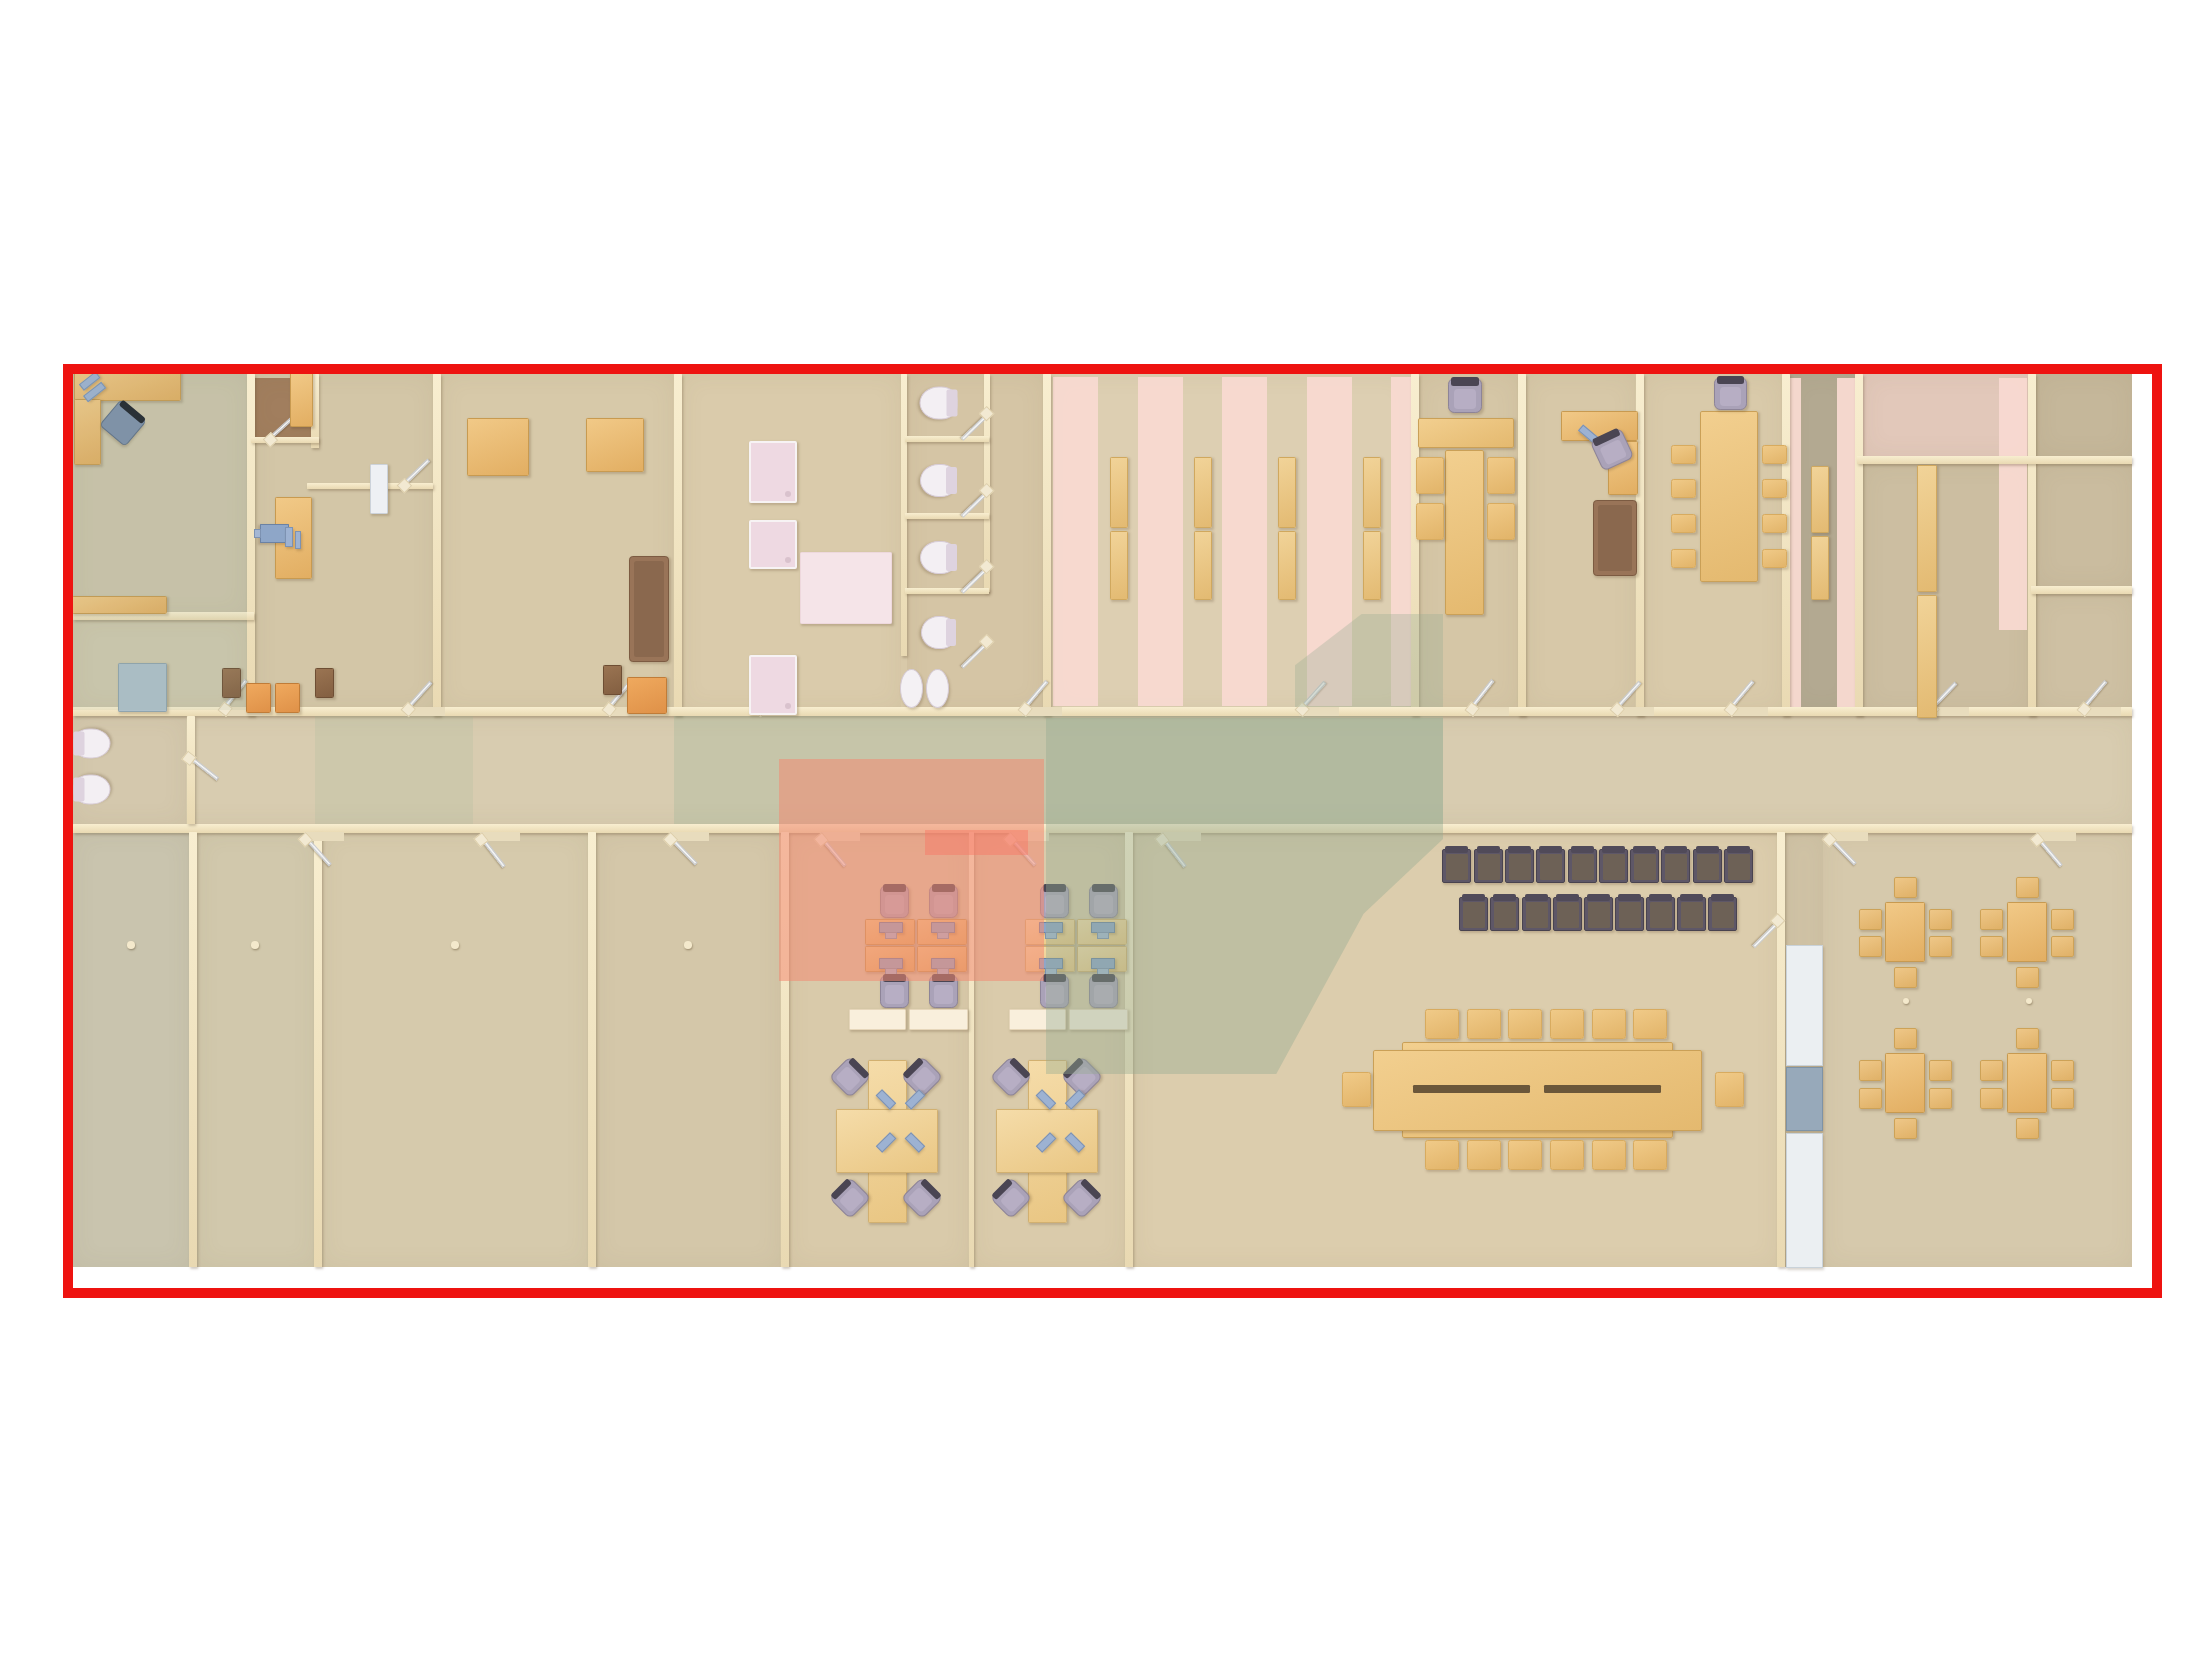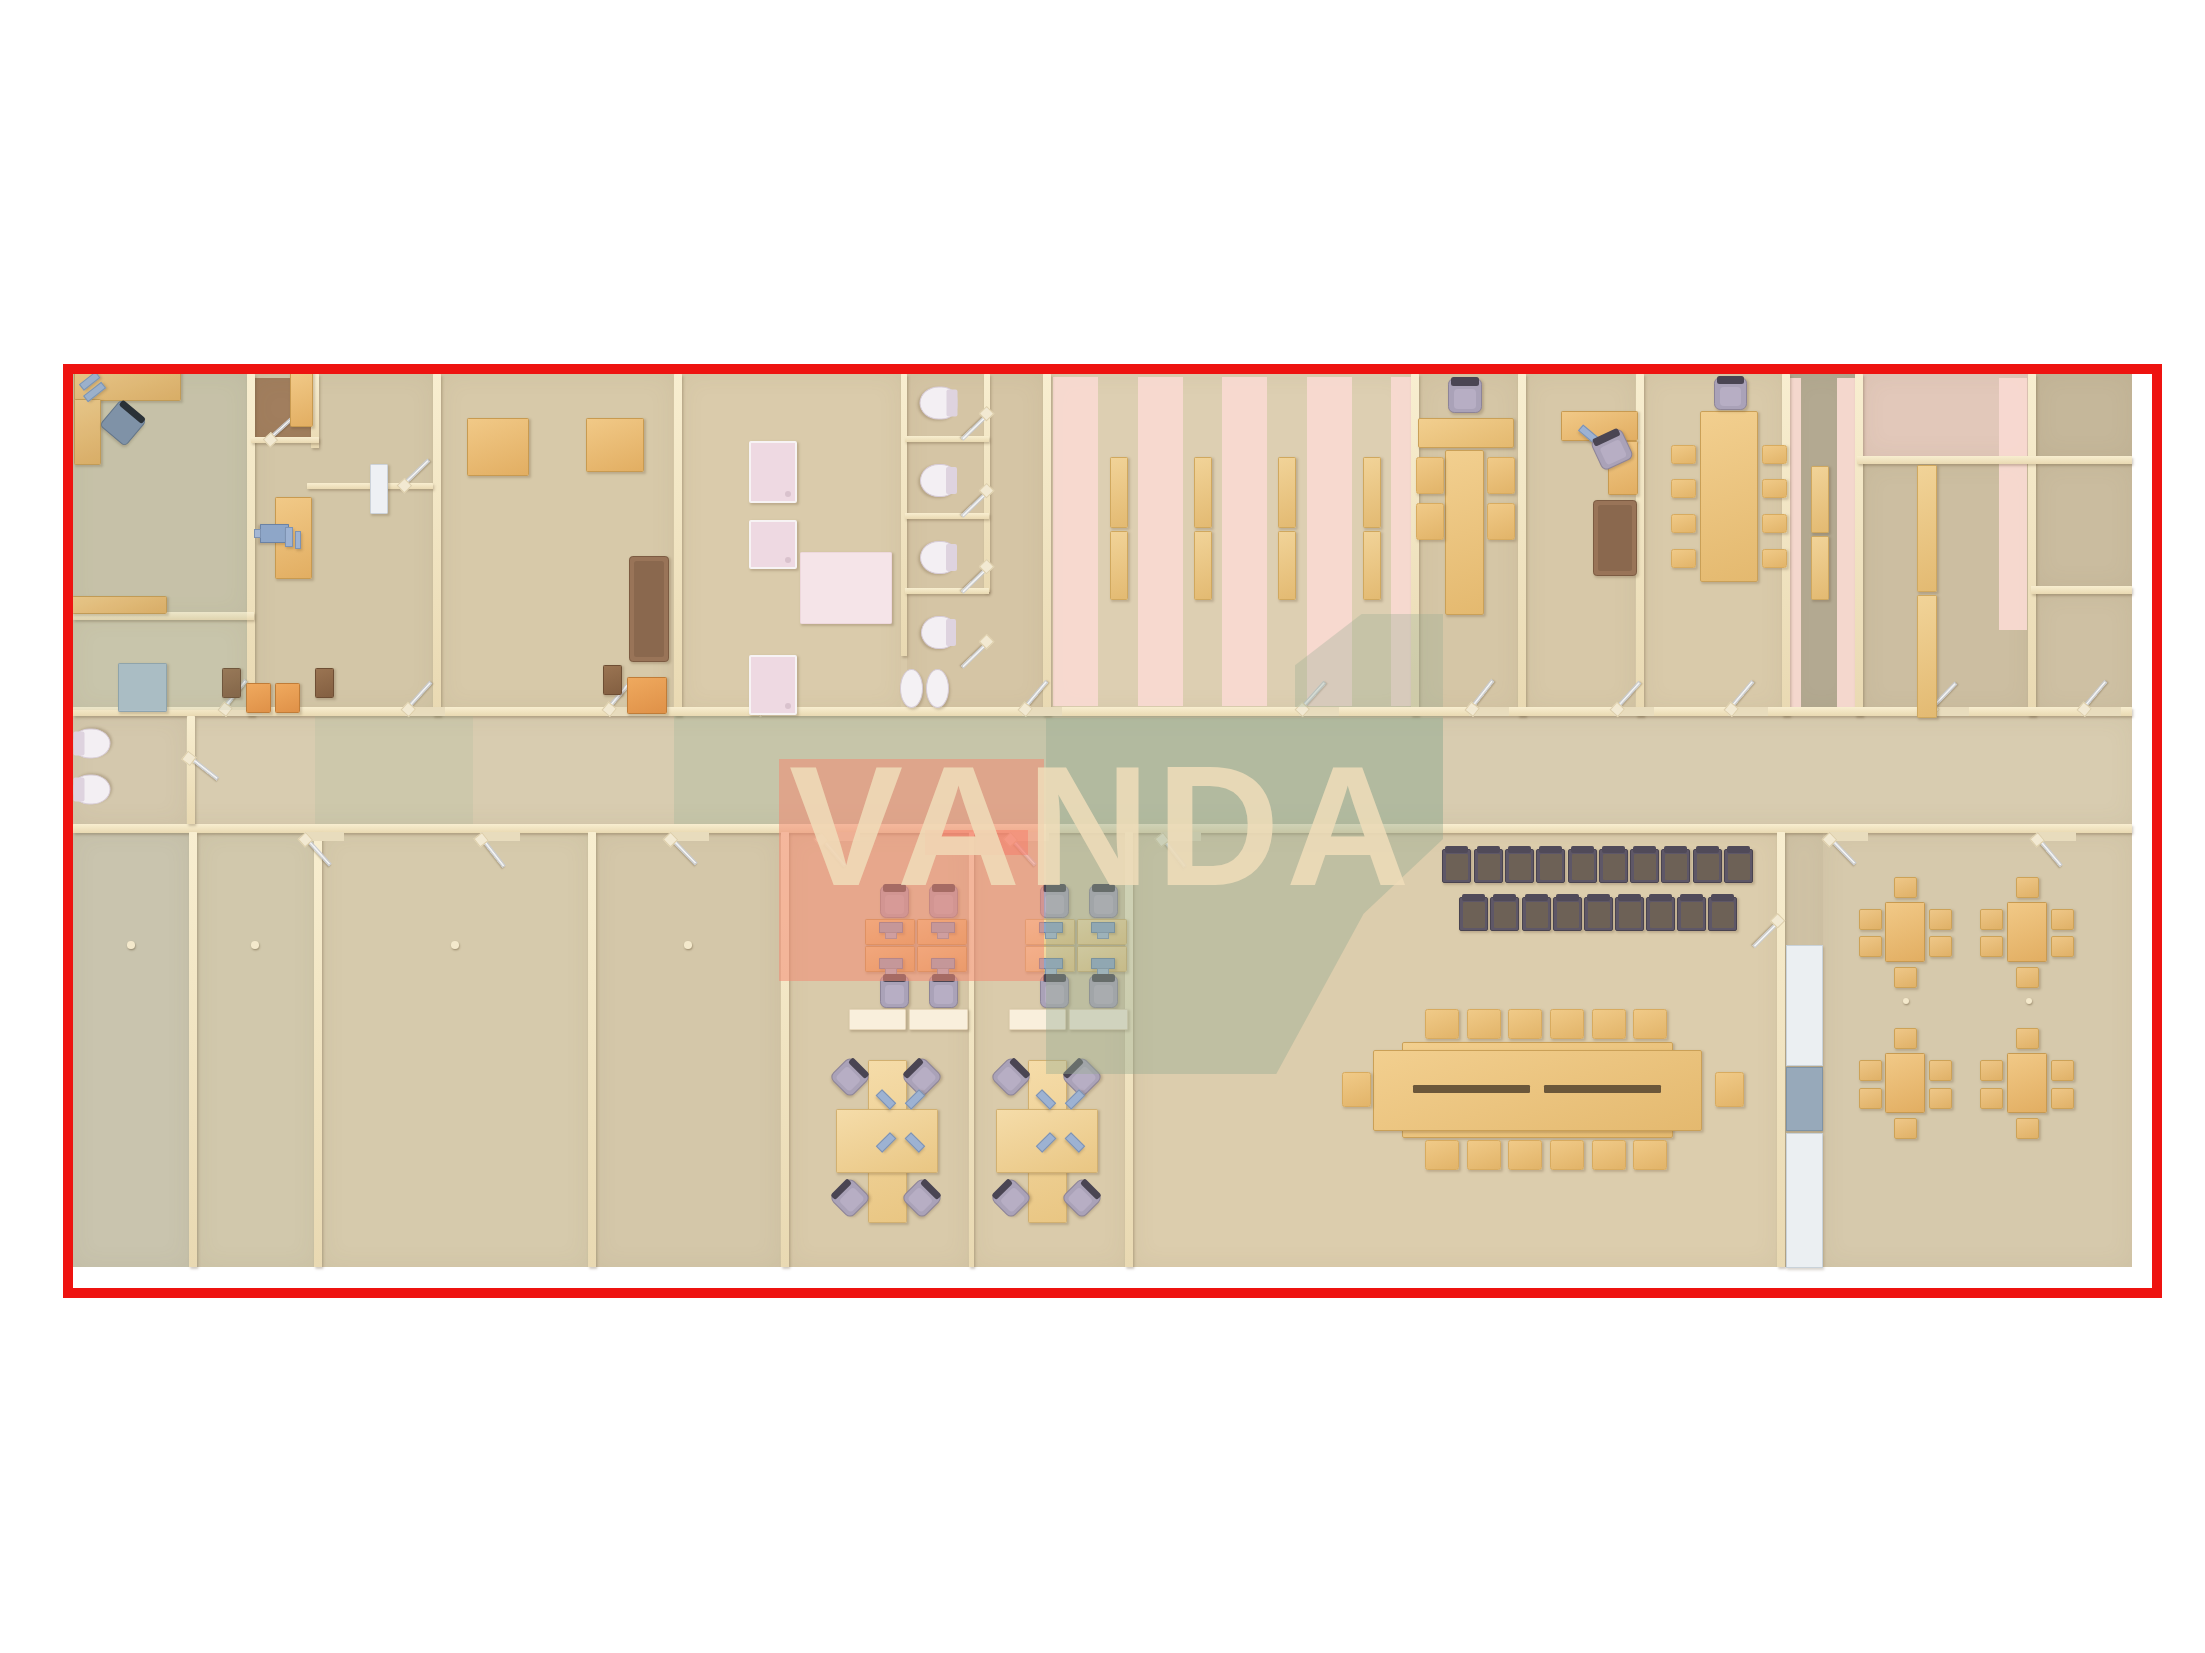"VANDA" div { html: <div>VANDA</div> -> none }
